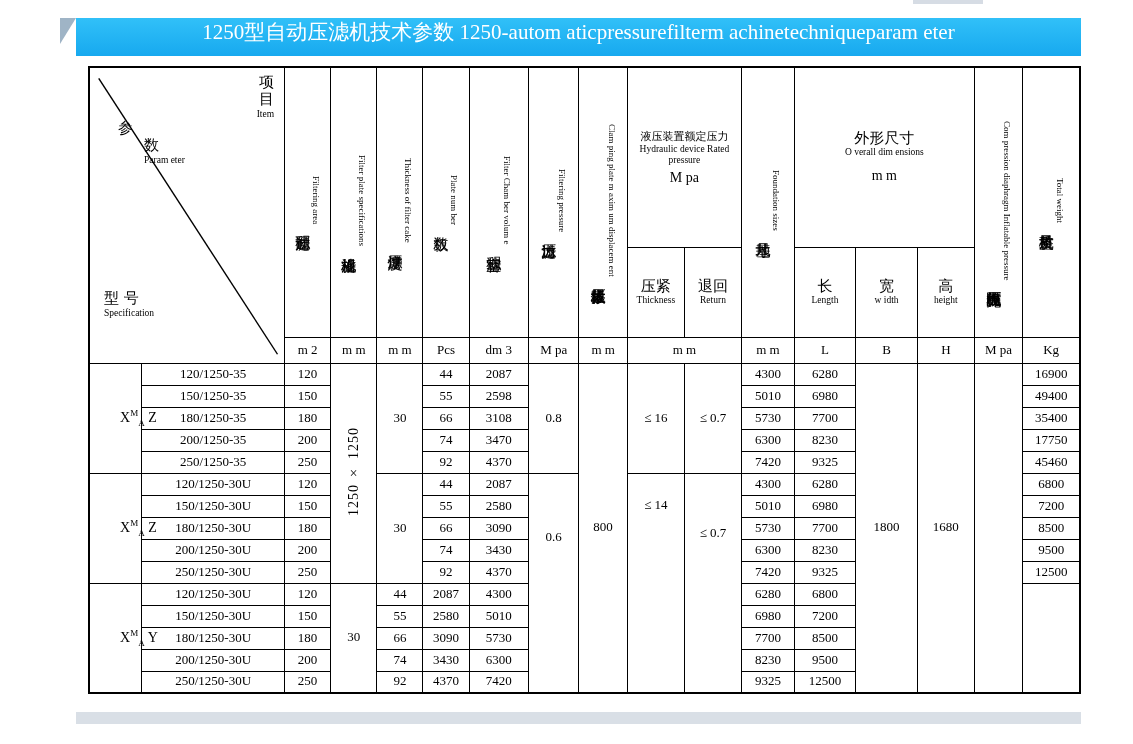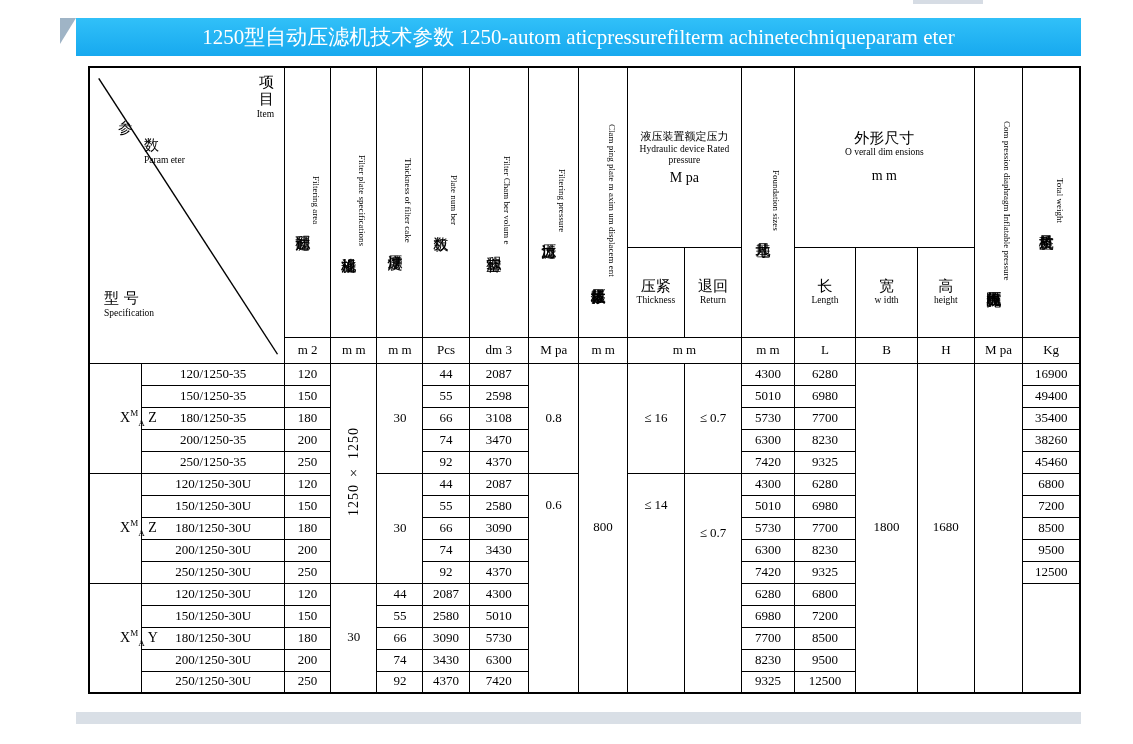"1250型自动压滤机技术参数 1250-autom" .title-bar { align-items: center -> flex-start }
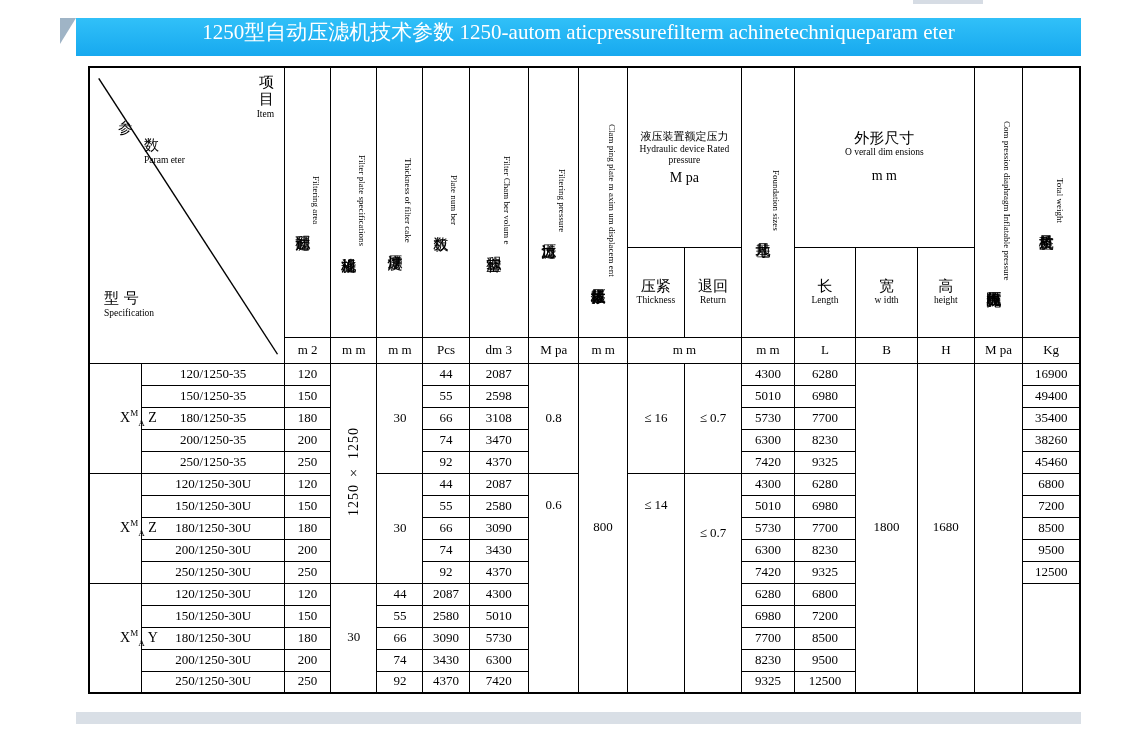"38260" td.datacell { text: 38260 -> 17750 }
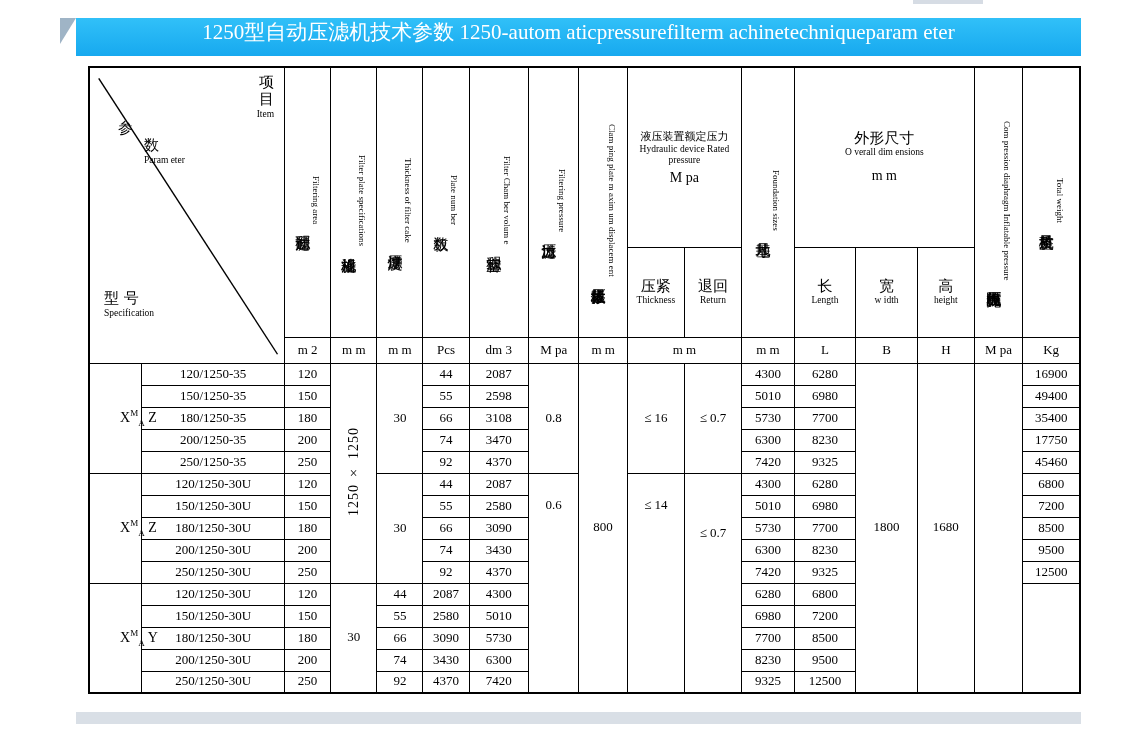"0.6" td.datacell { padding-top: 24px -> 56px }
